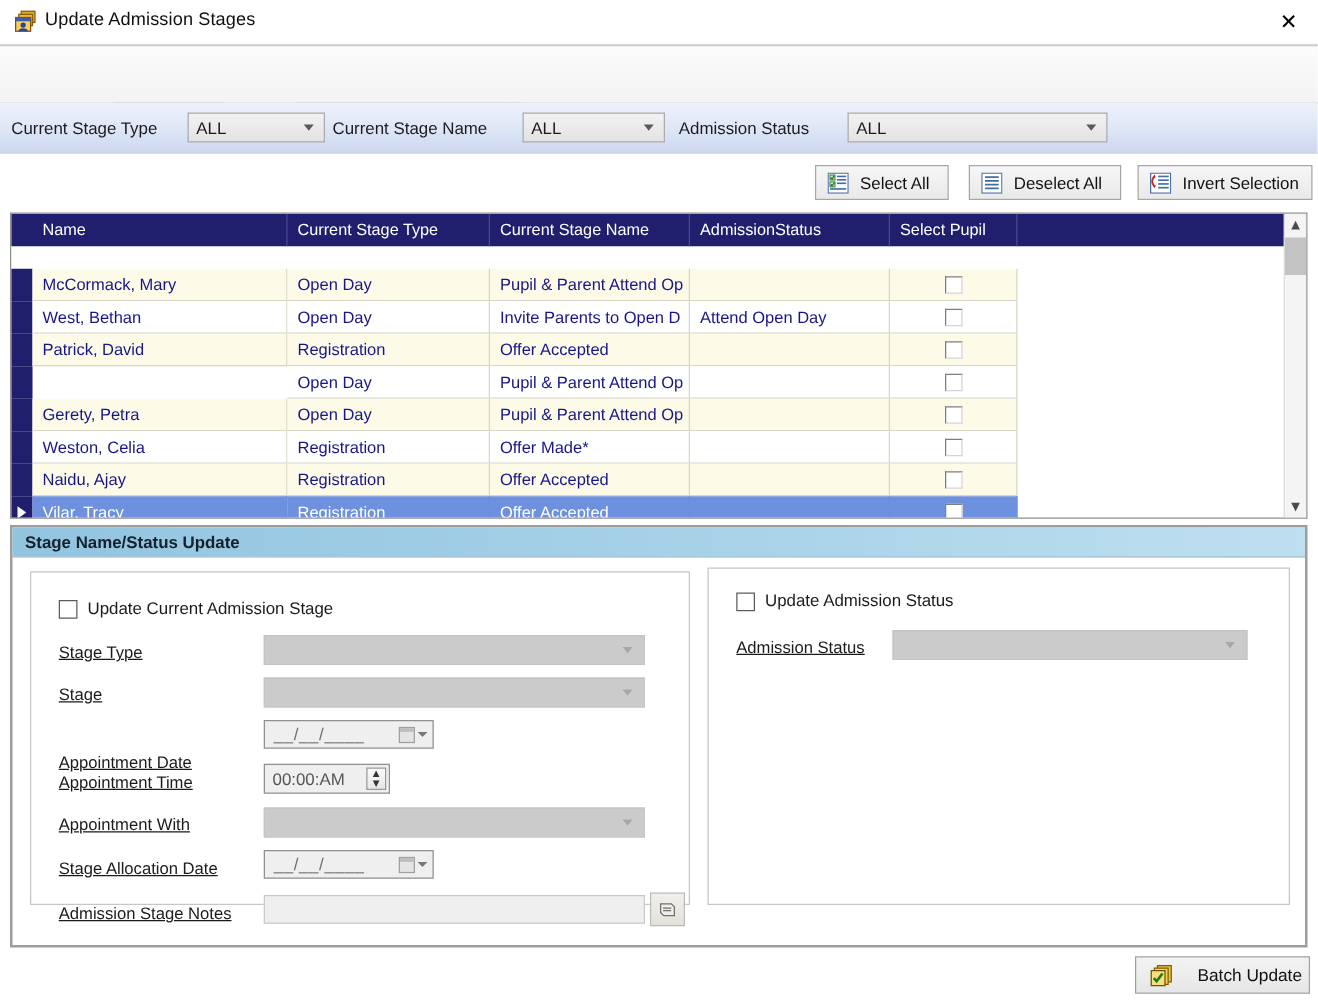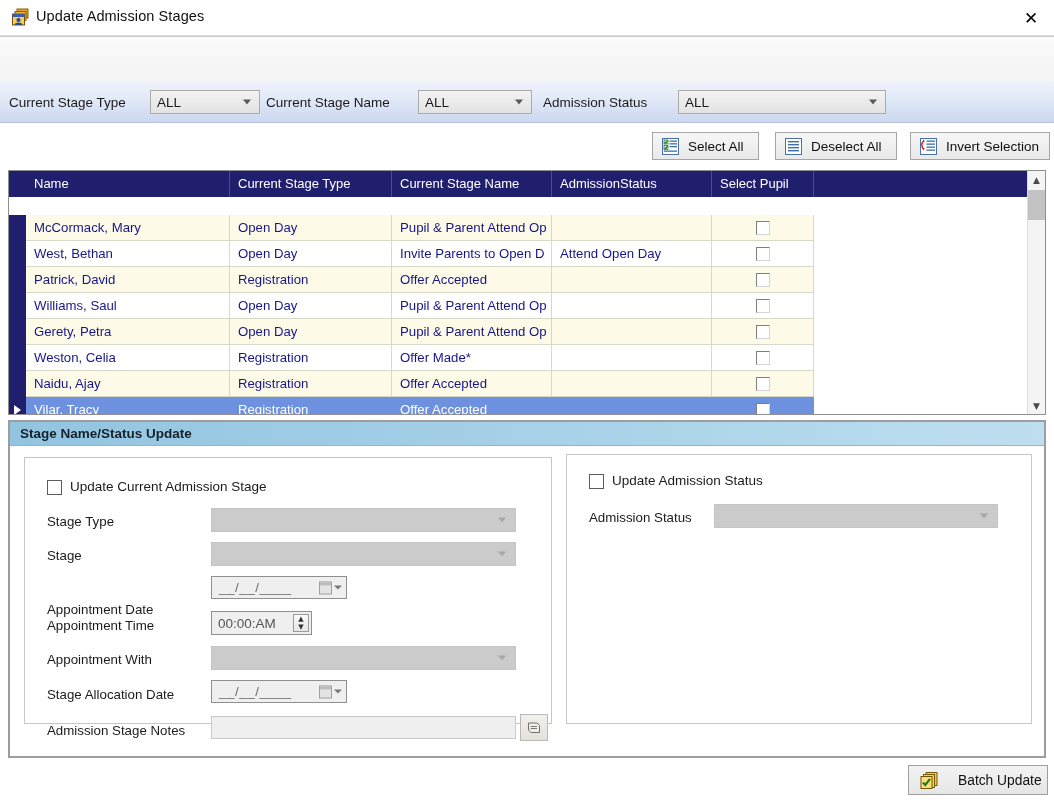"Williams, Saul" div.cell { html: <div>Williams, Saul</div> -> none }
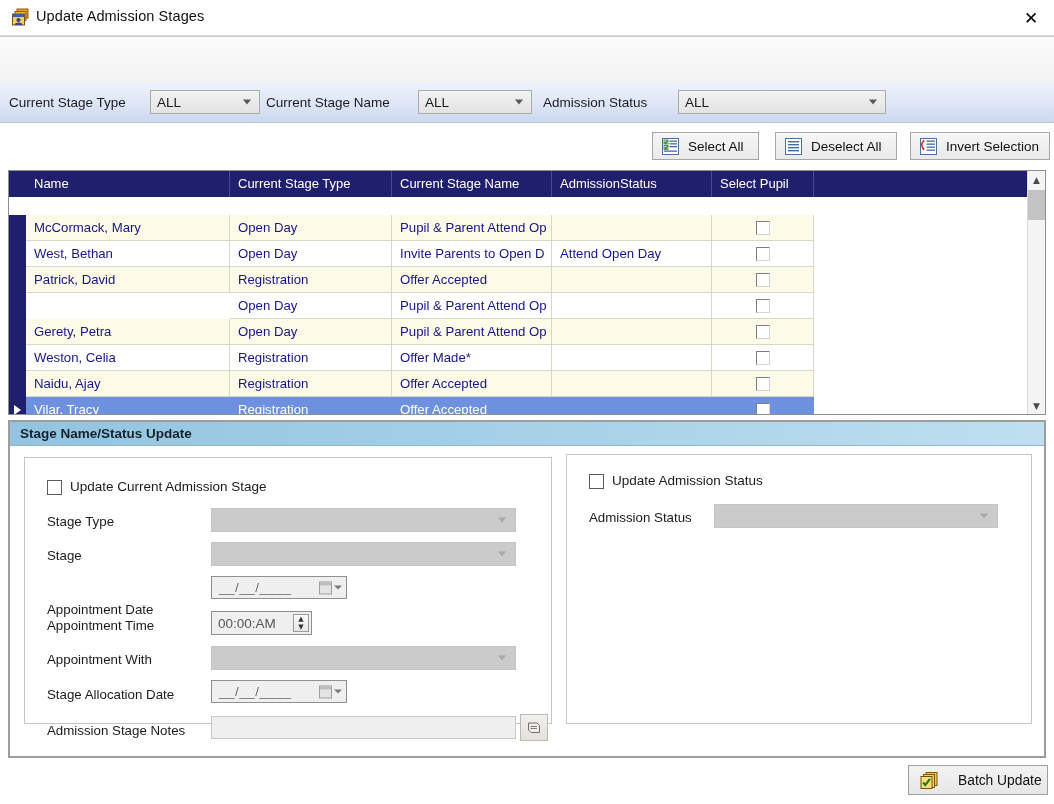"Stage Type" .f-lbl { text-decoration: none -> underline }
